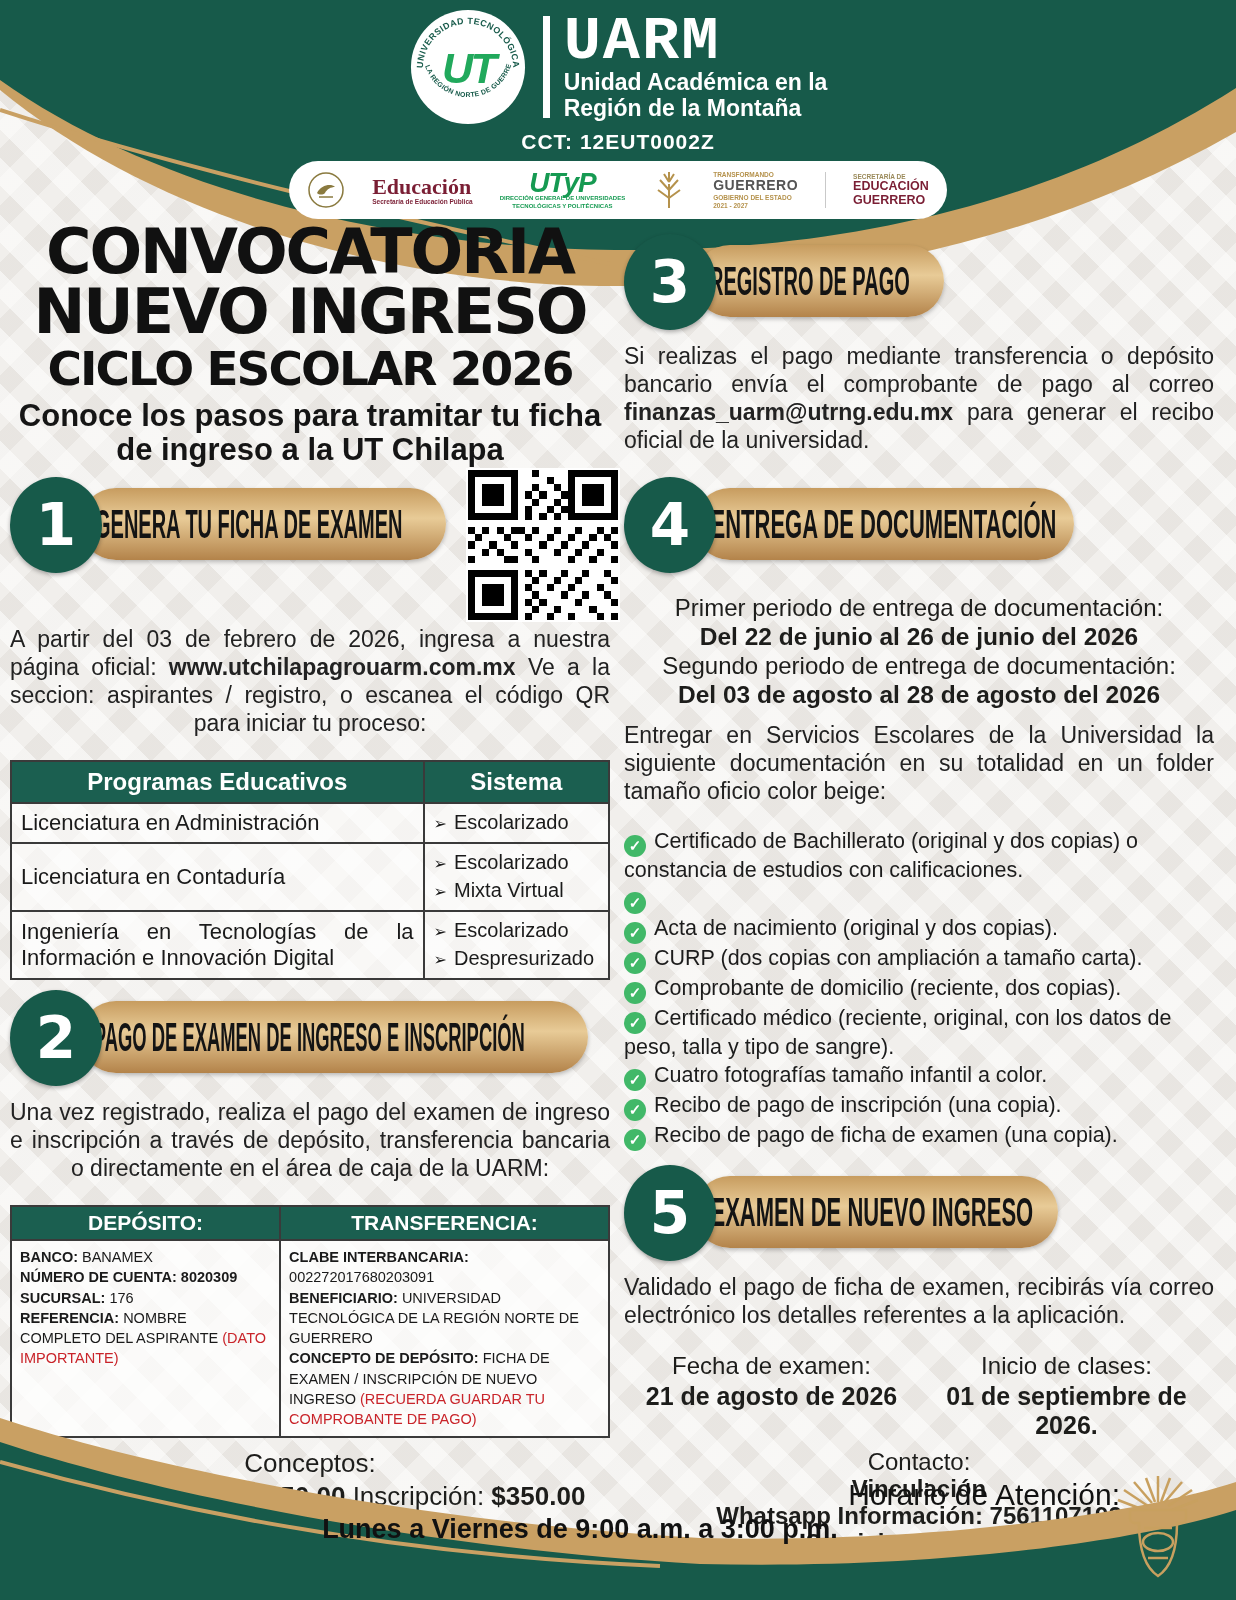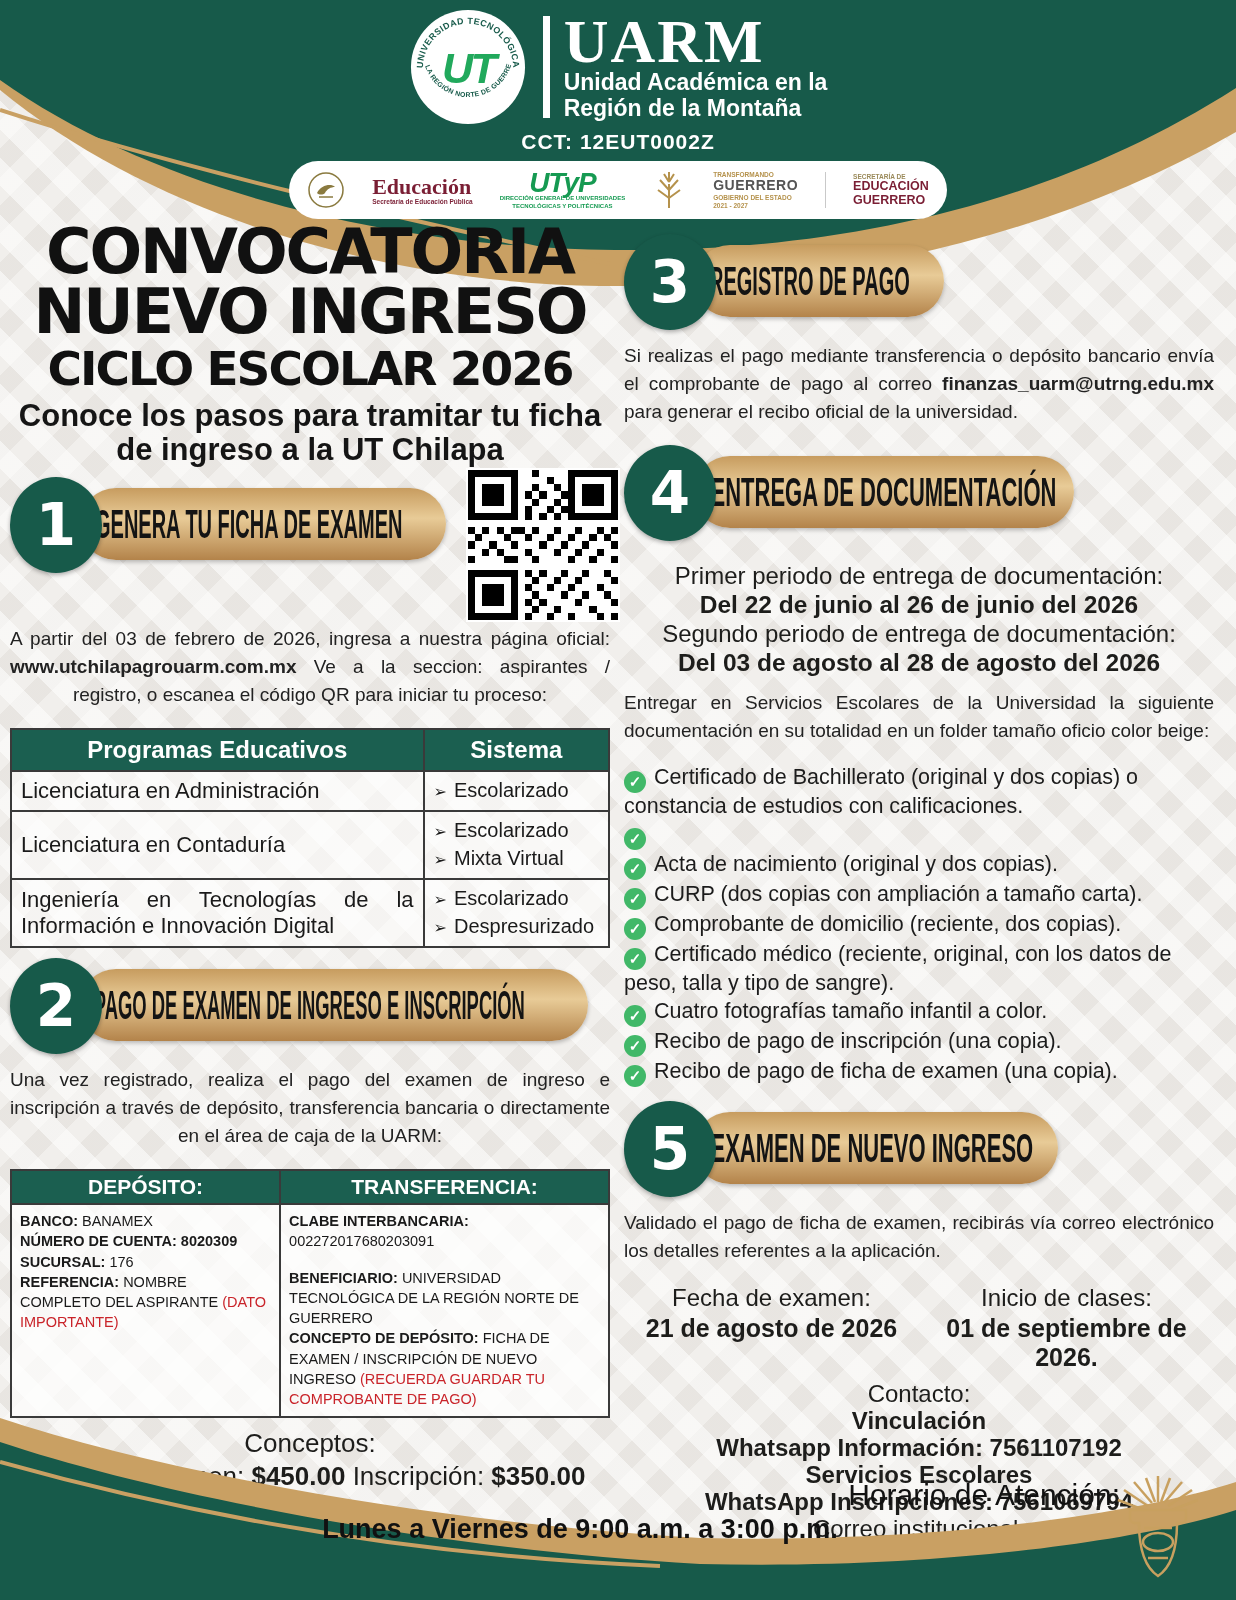"UARM" .brand-abbr { font-family: Liberation Serif, serif -> Liberation Mono, monospace }
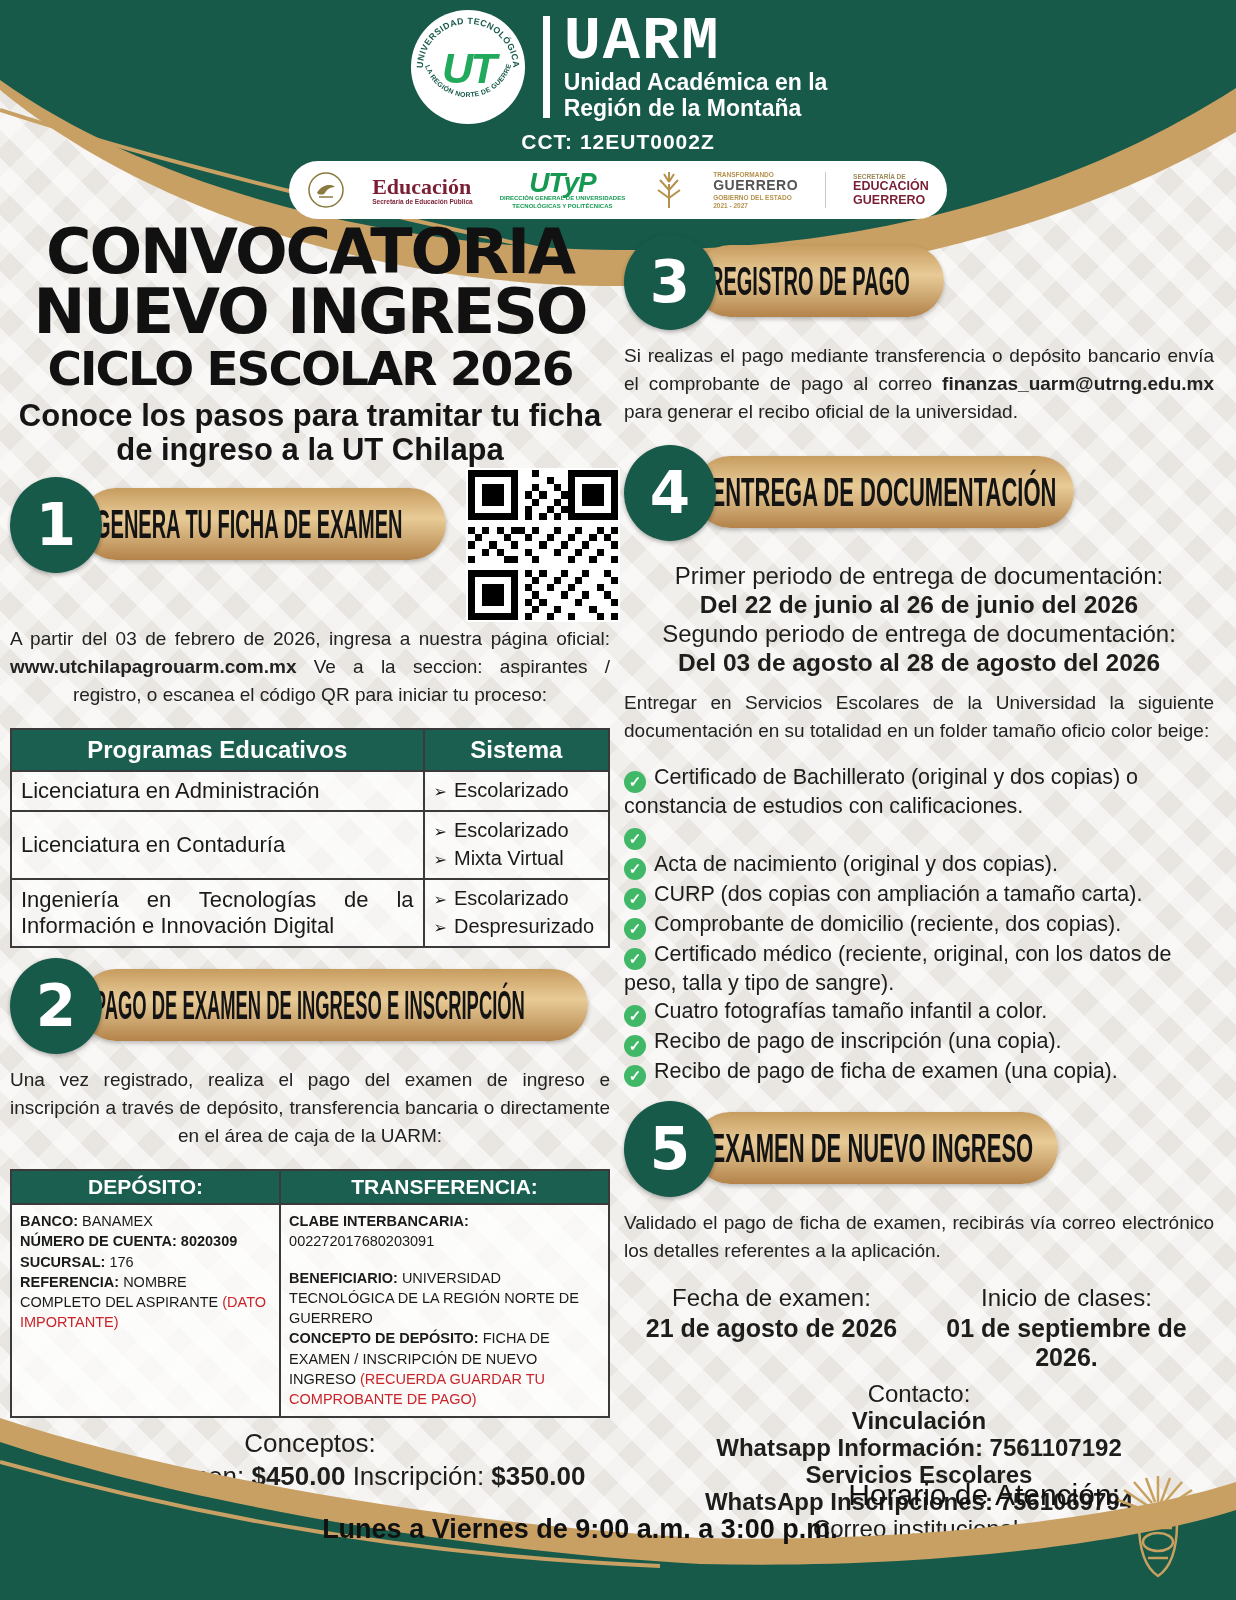"Si realizas el pago mediante" .para { font-size: 19px -> 23px }
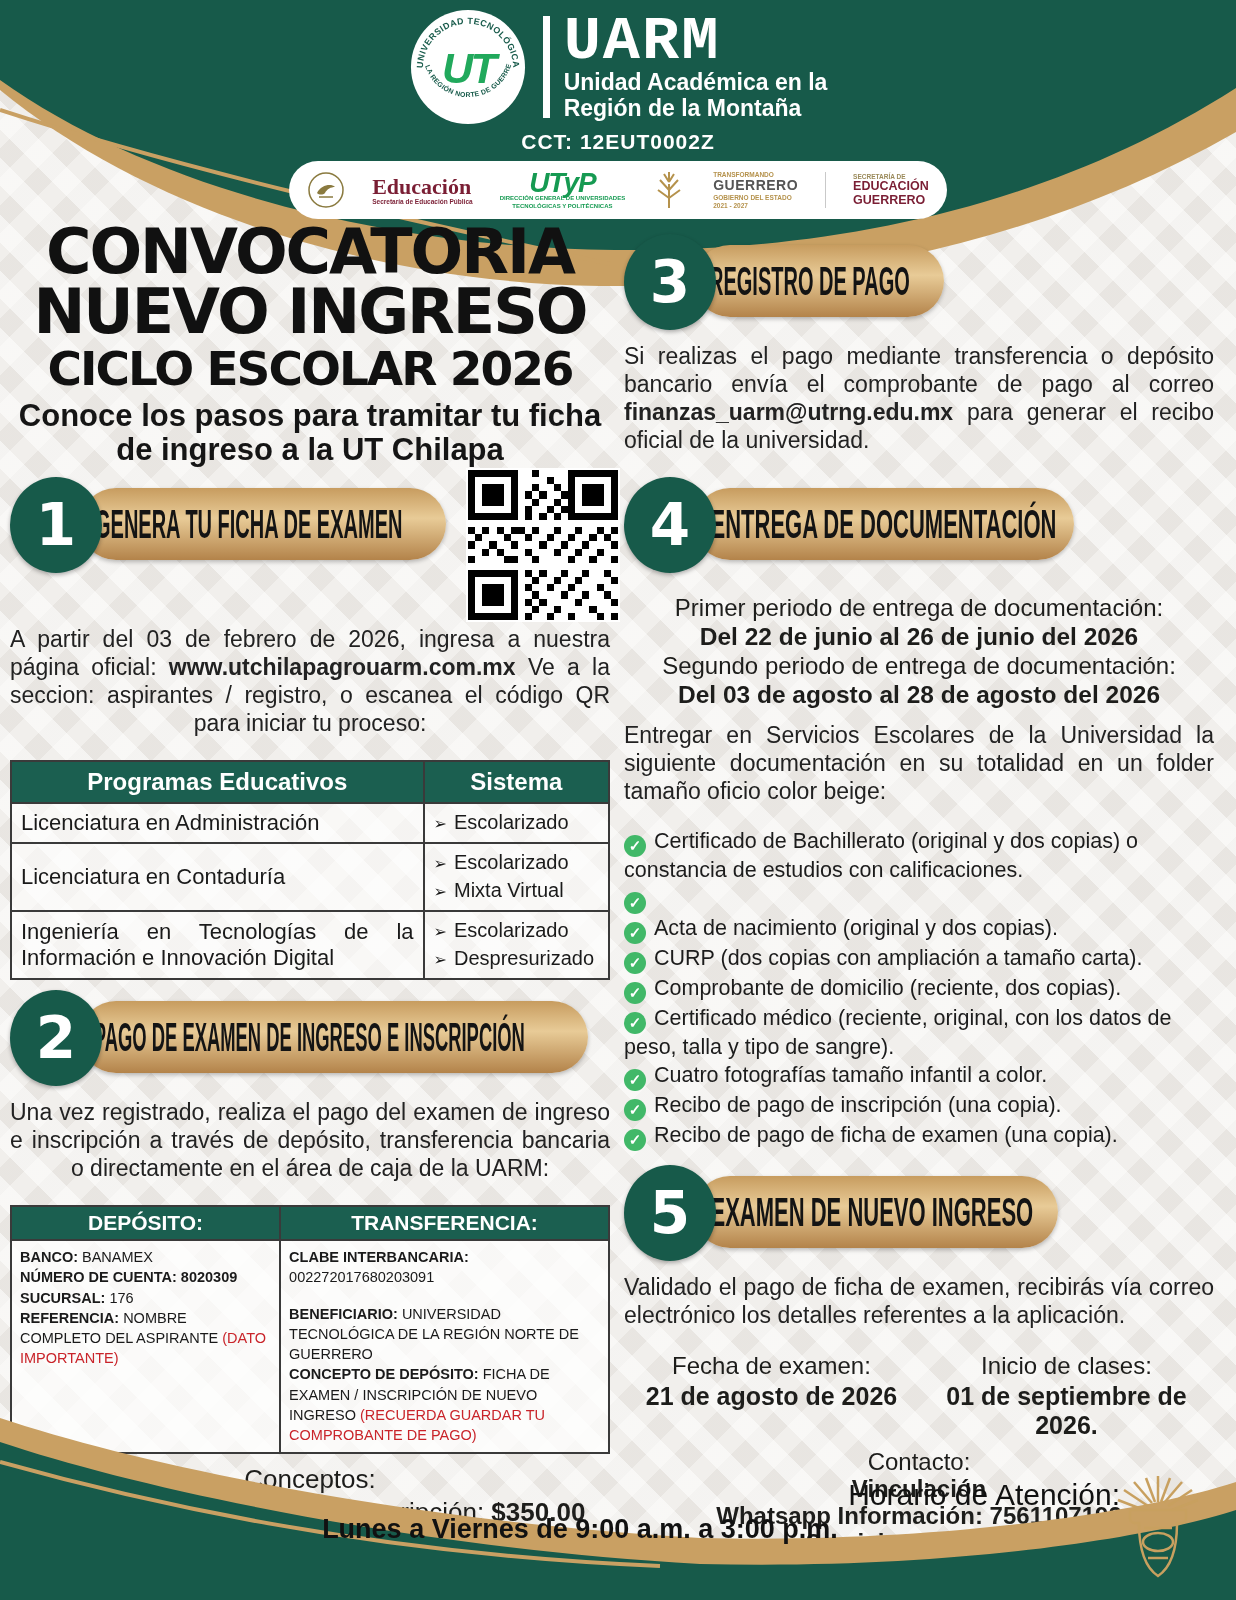"BENEFICIARIO: UNIVERSIDAD TECNOLÓGICA DE" div { margin-top: 16px -> 0 }
